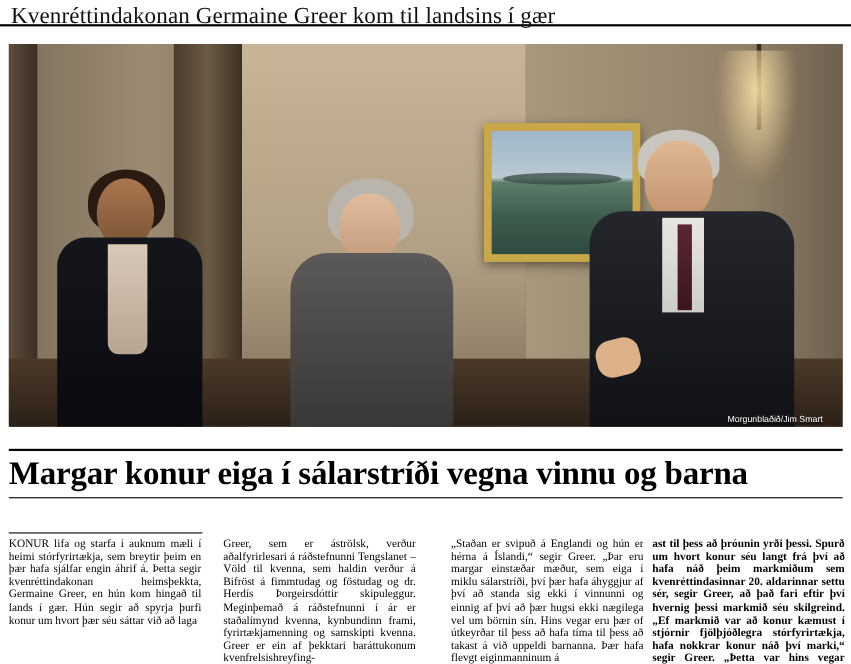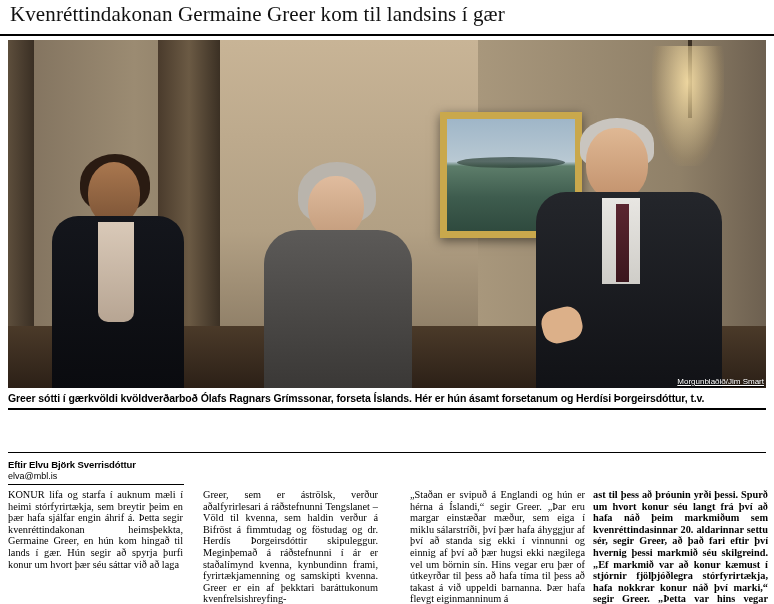"Kvenréttindakonan Germaine Greer kom til" .kicker-wrap { height: 36px -> 24px }
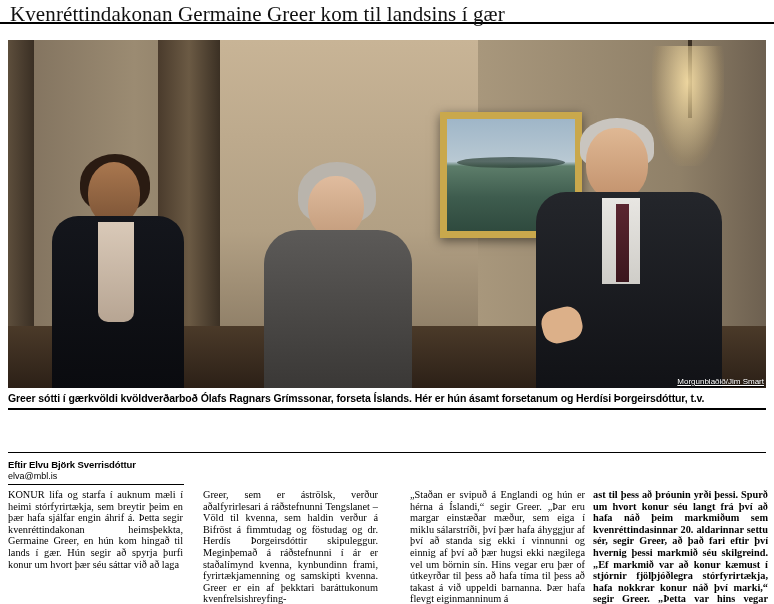"Morgunblaðið/Jim Smart" .photo-credit { right: 2px -> 18px; text-decoration: underline -> none }
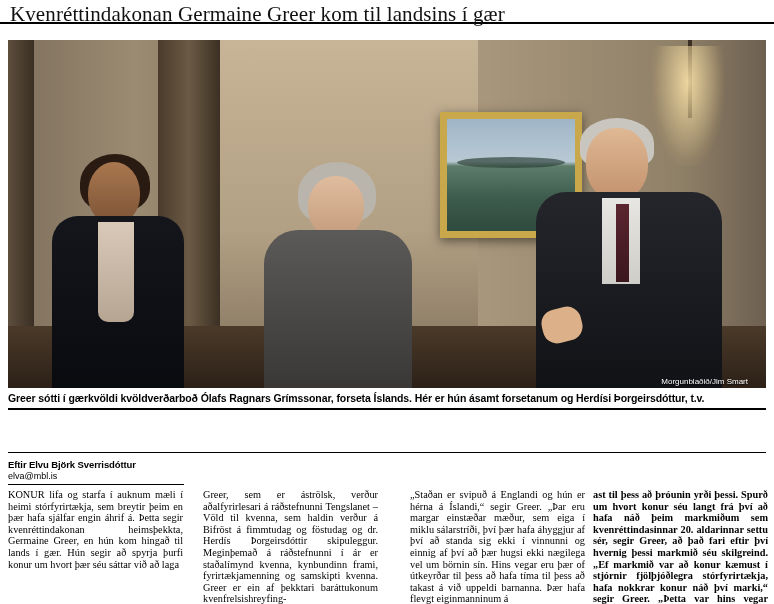"Greer sótti í gærkvöldi kvöldverðarboð" div.caption { html: <div>Greer sótti í gærkvöldi kvöldverðarboð Ólafs Ragnars Grímssonar, forseta Íslands. Hér er hún ásamt forsetanum og Herdísi Þorgeirsdóttur, t.v.</div> -> none }
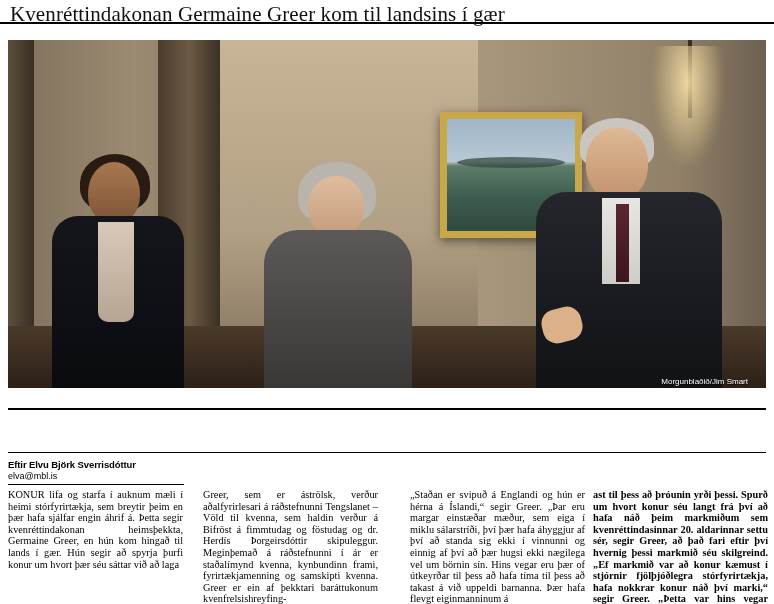"Margar konur eiga í sálarstríði" div.headline { html: none -> <div>Margar konur eiga í sálarstríði vegna vinnu og barna</div> }
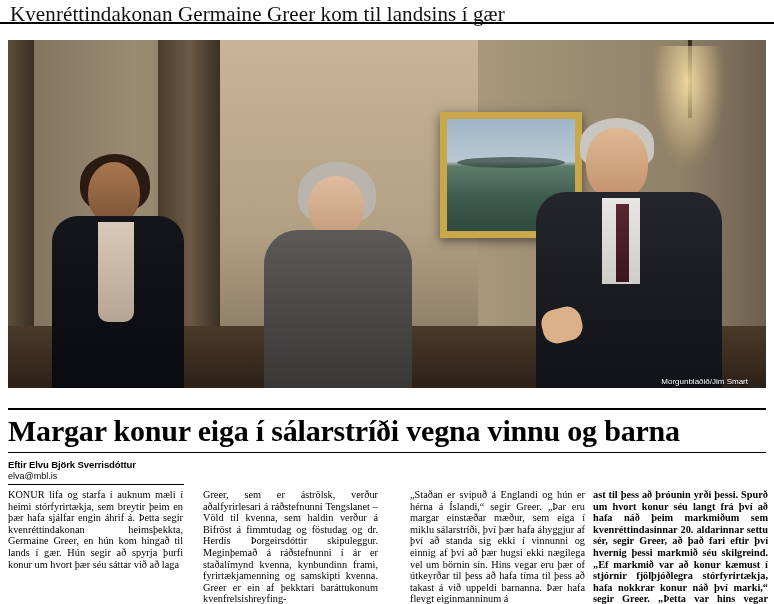"Eftir Elvu Björk Sverrisdóttur" div.byline { html: <div> <div>Eftir Elvu Björk Sverrisdóttur</div> <div>elva@mbl.is</div> </div> -> none }
